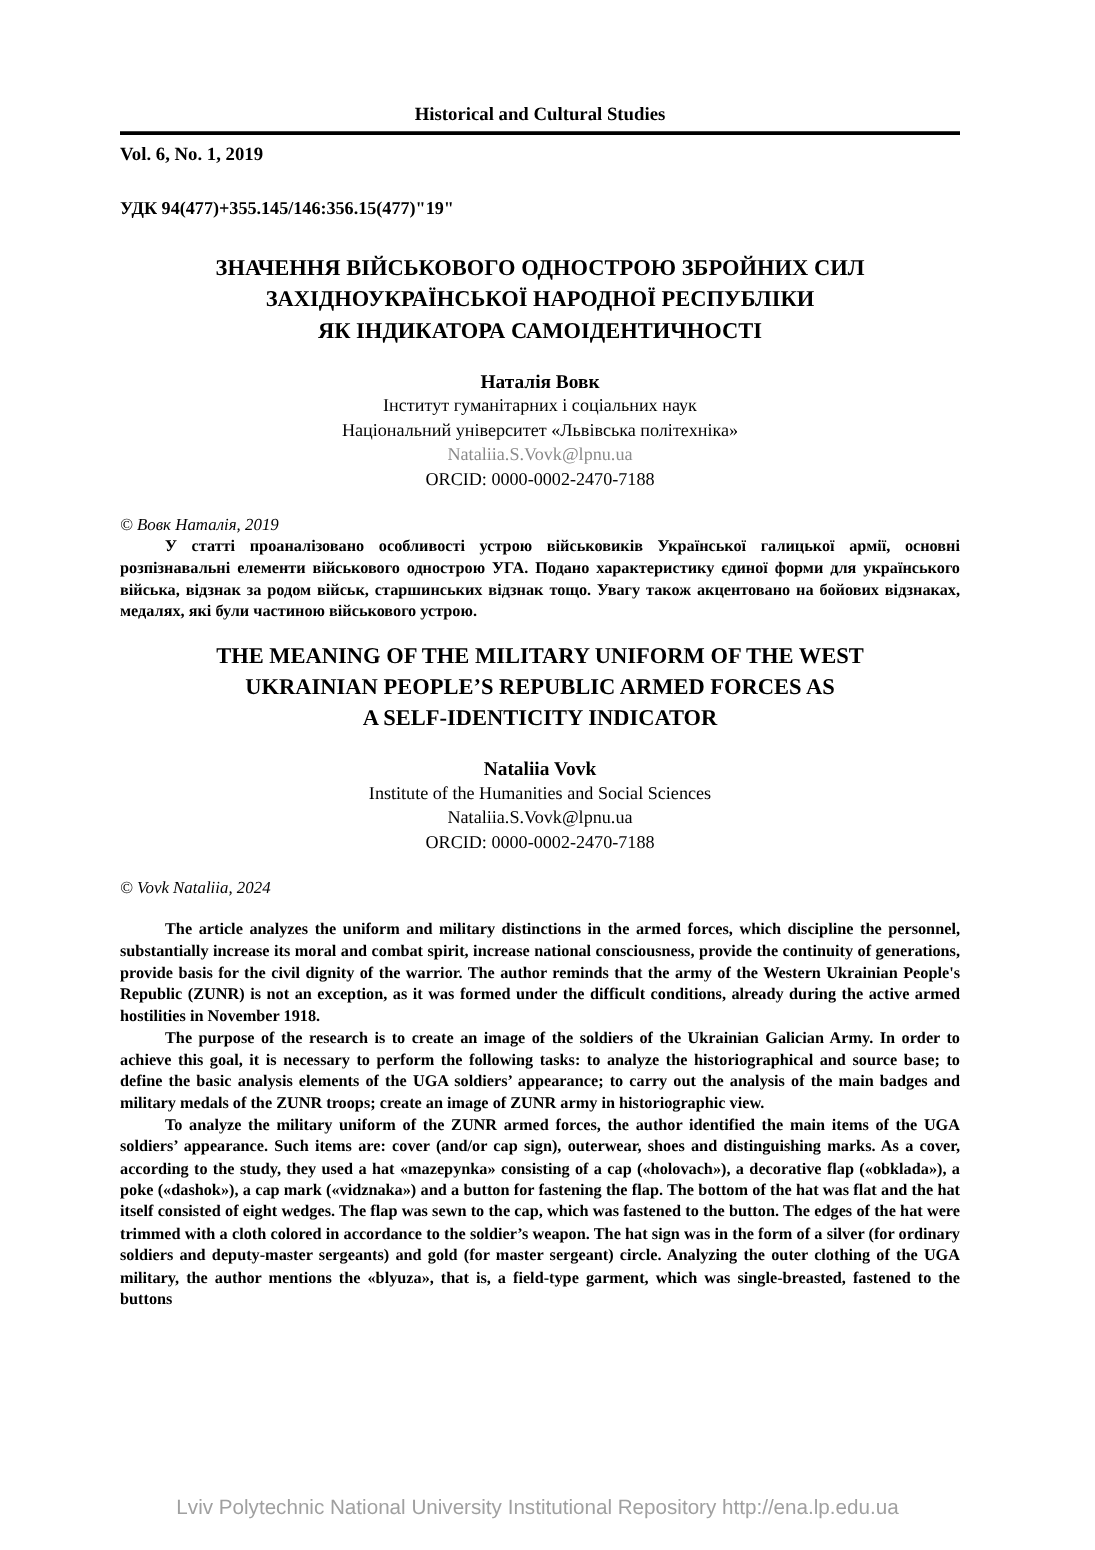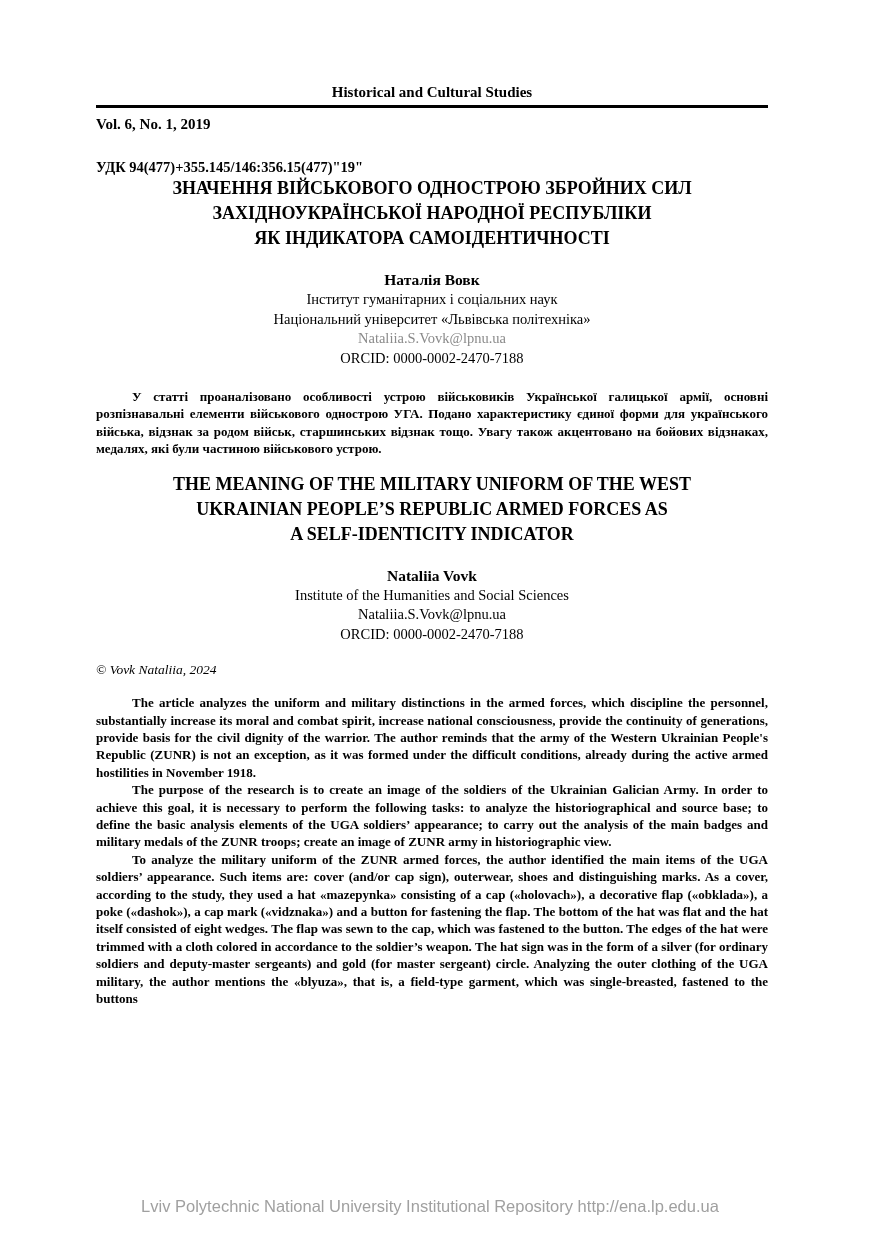"ЗНАЧЕННЯ ВІЙСЬКОВОГО ОДНОСТРОЮ ЗБРОЙНИХ" .article-title.ua { margin-top: none -> 26px }
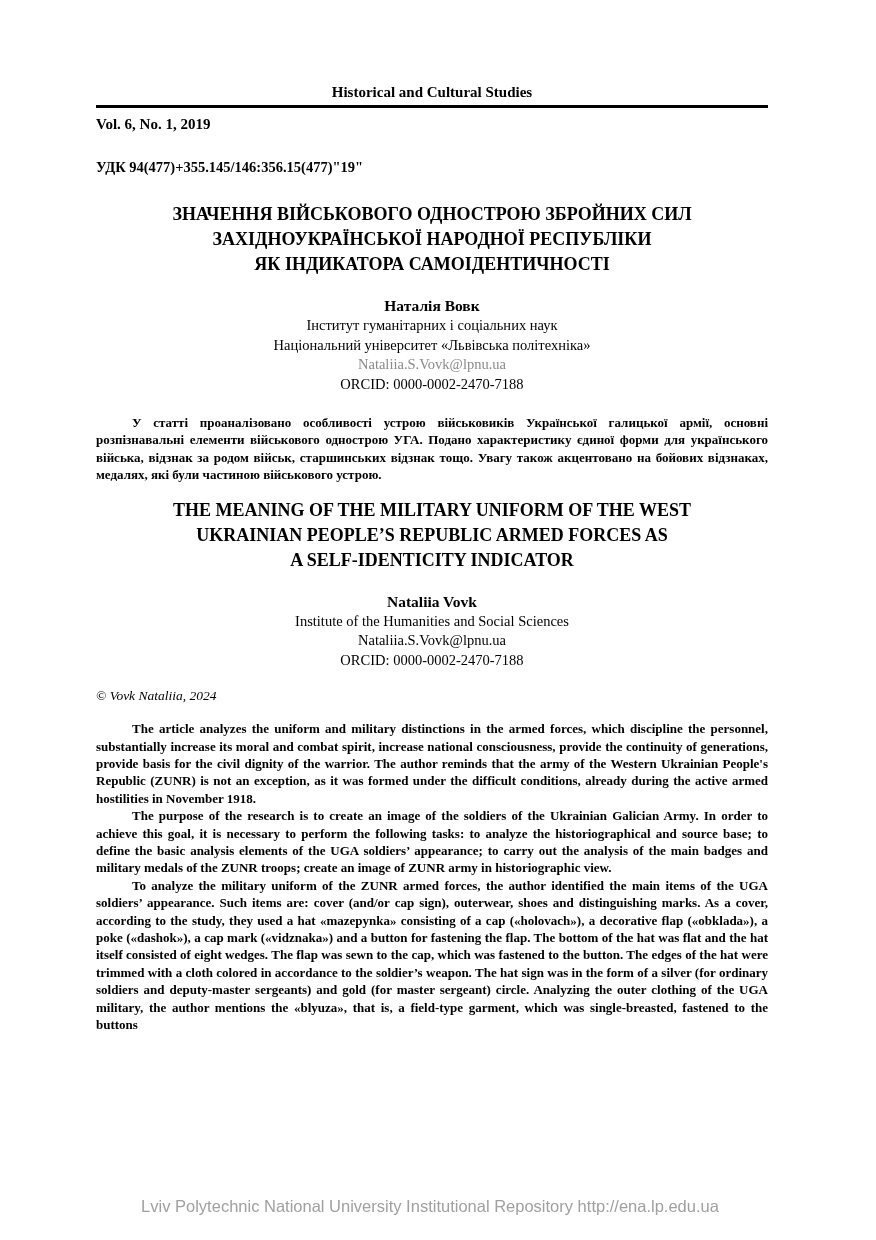"© Вовк Наталія, 2019" div.copyright { html: none -> <div>© Вовк Наталія, 2019</div> }
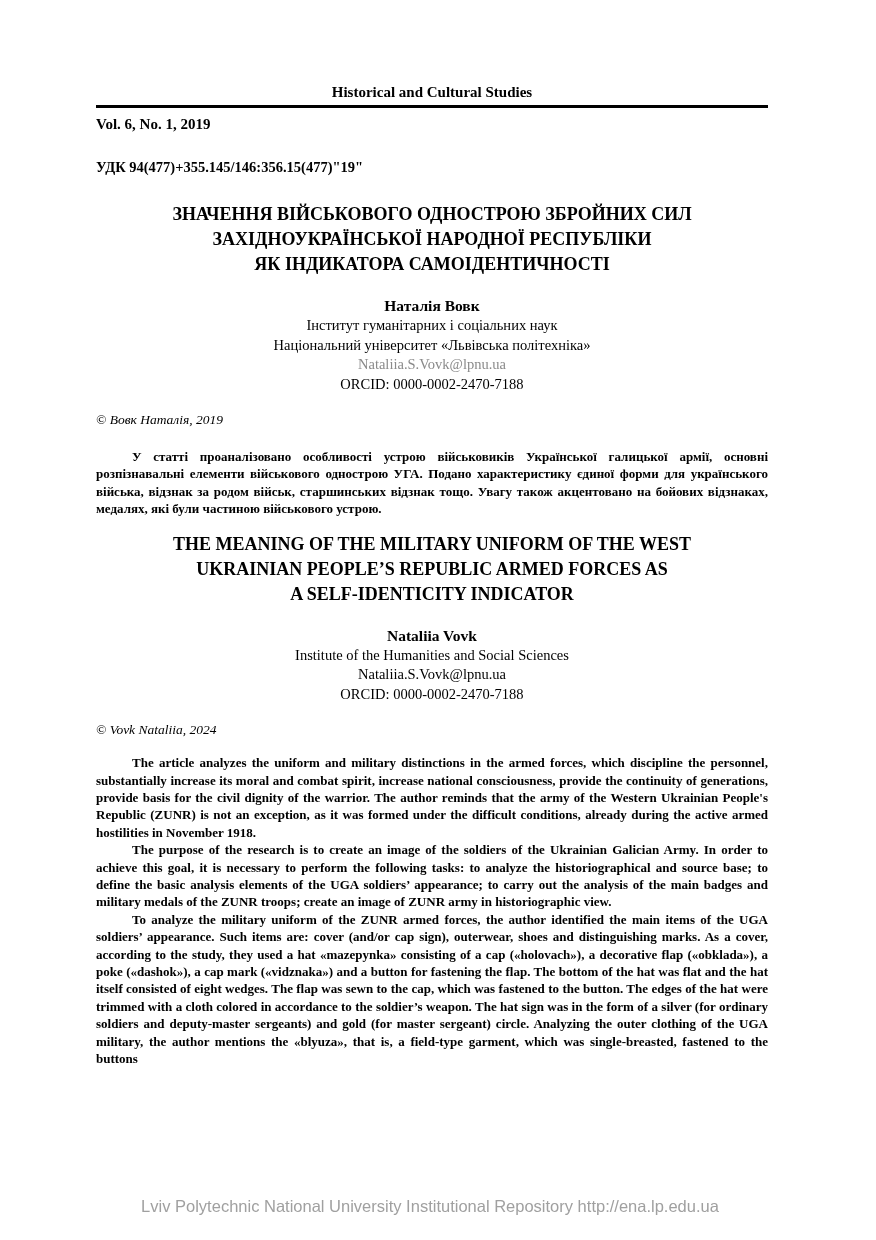"У статті проаналізовано особливості" .abstract { margin-top: 20px -> none }
